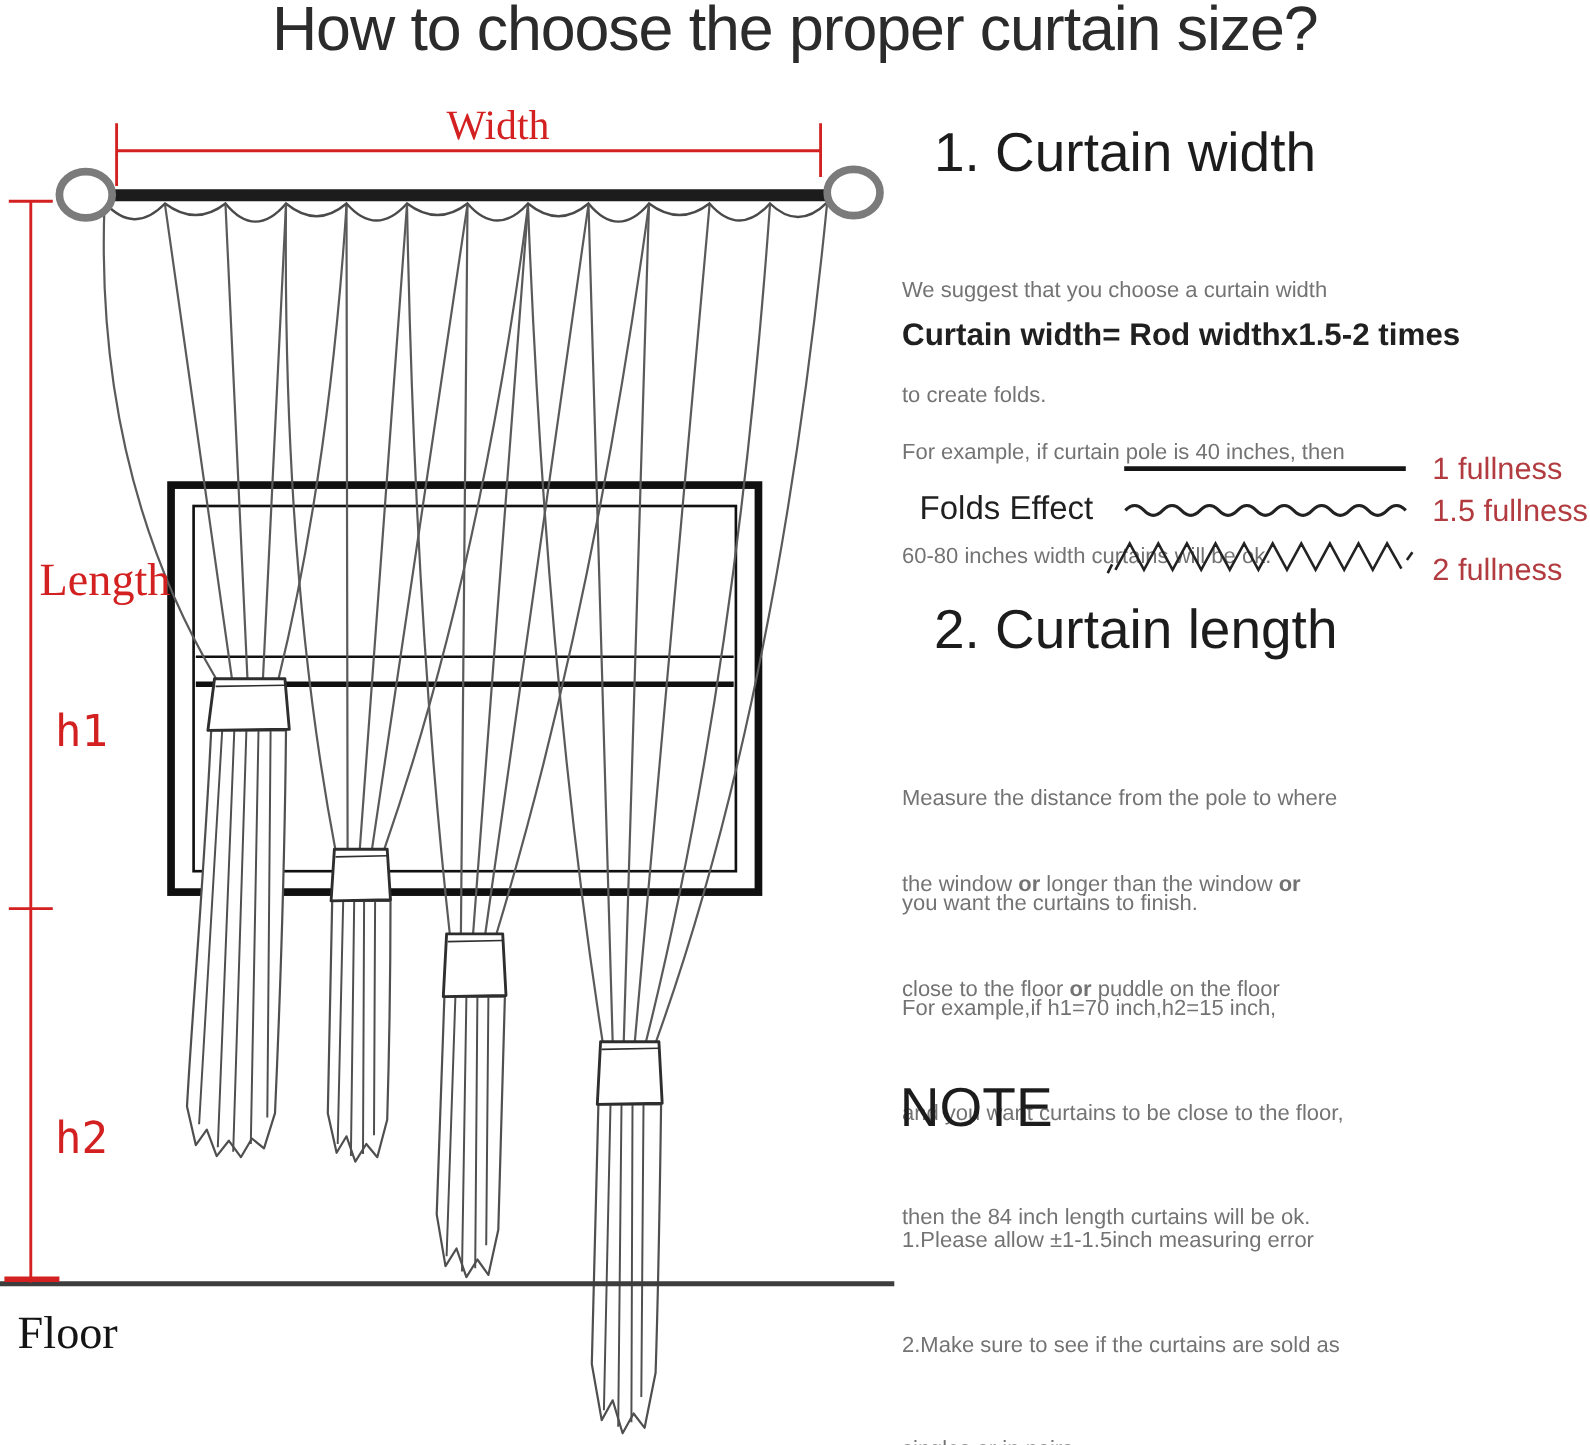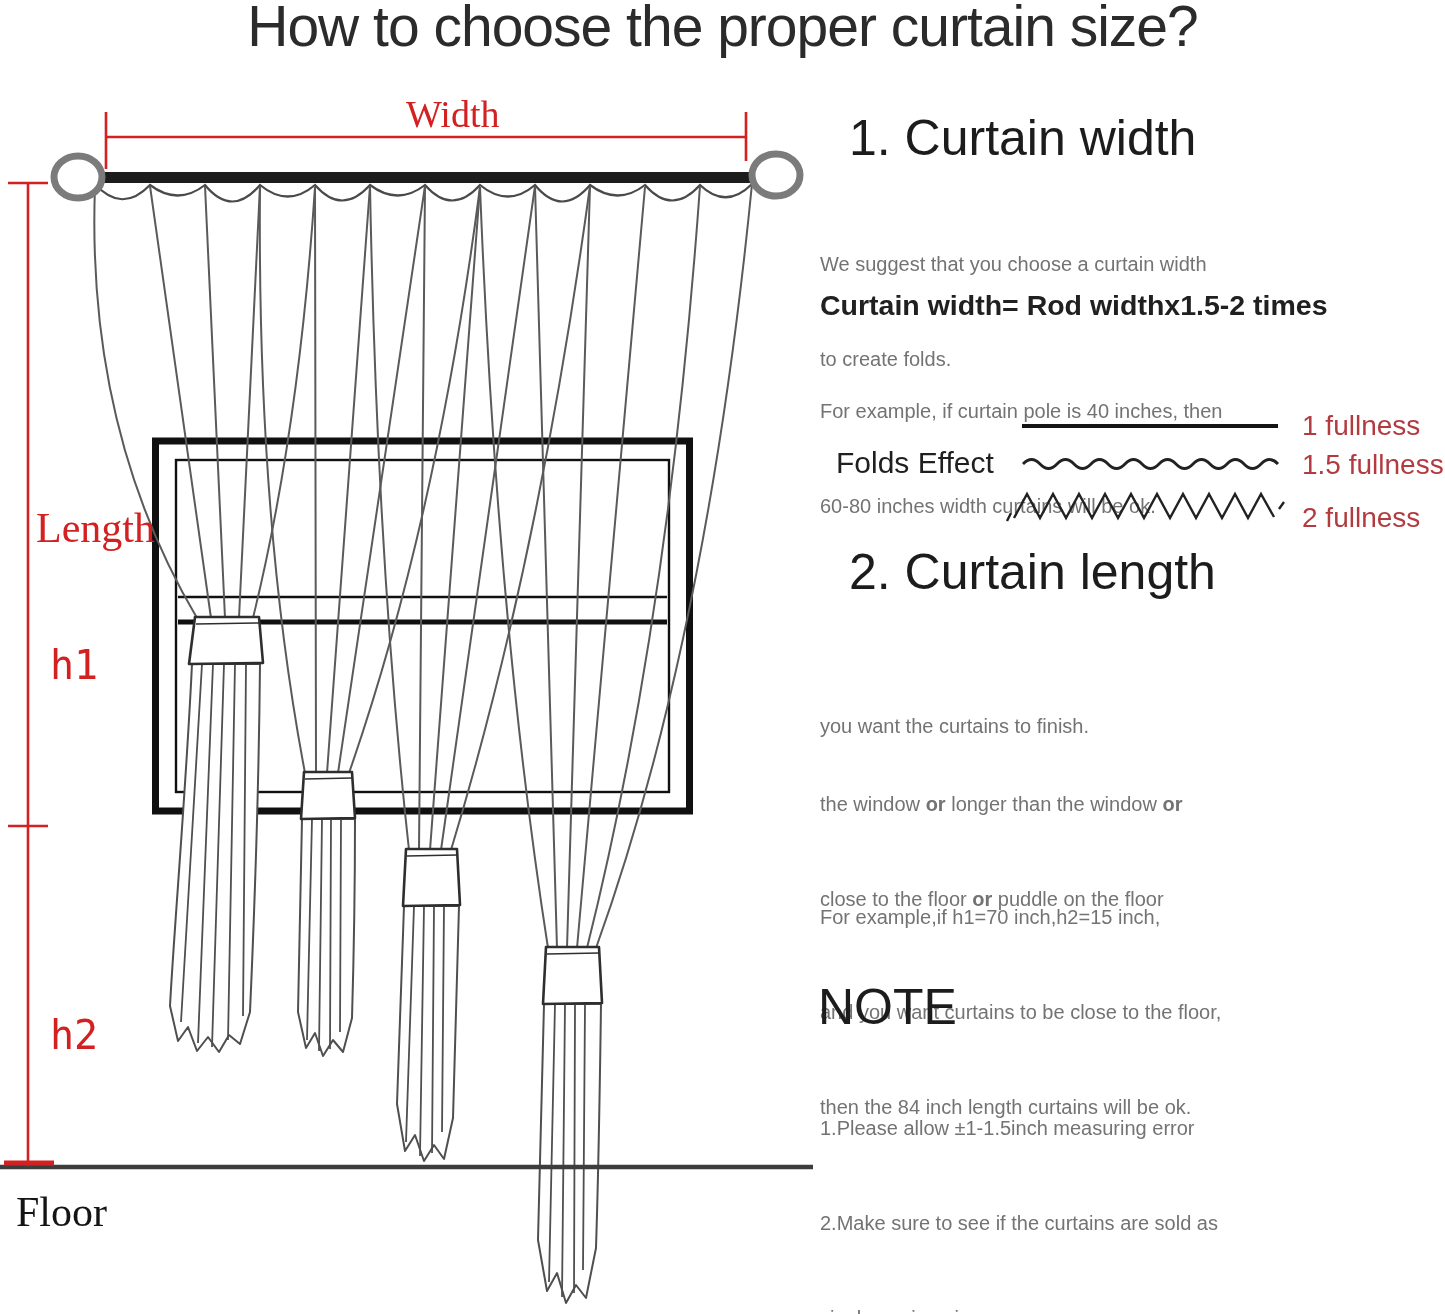"Measure the distance from the" div { html: none -> <div>Measure the distance from the pole to where</div> }
